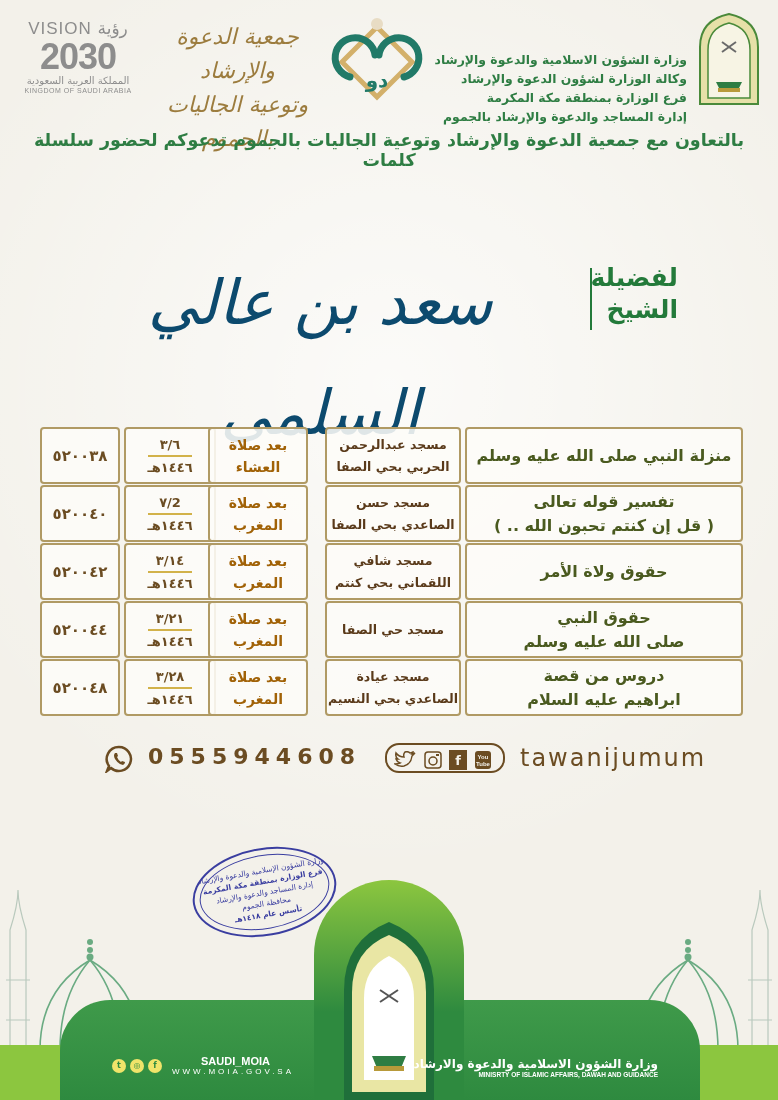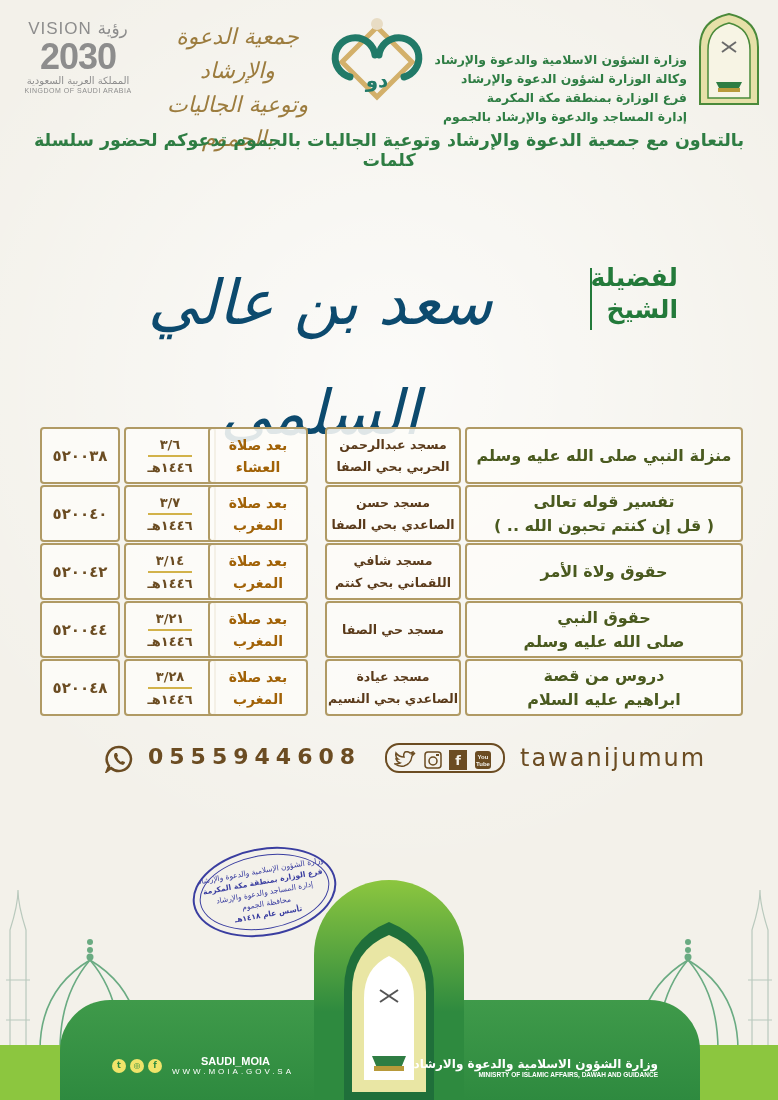"٣/٧" span { text: ٣/٧ -> 2/٧ }
